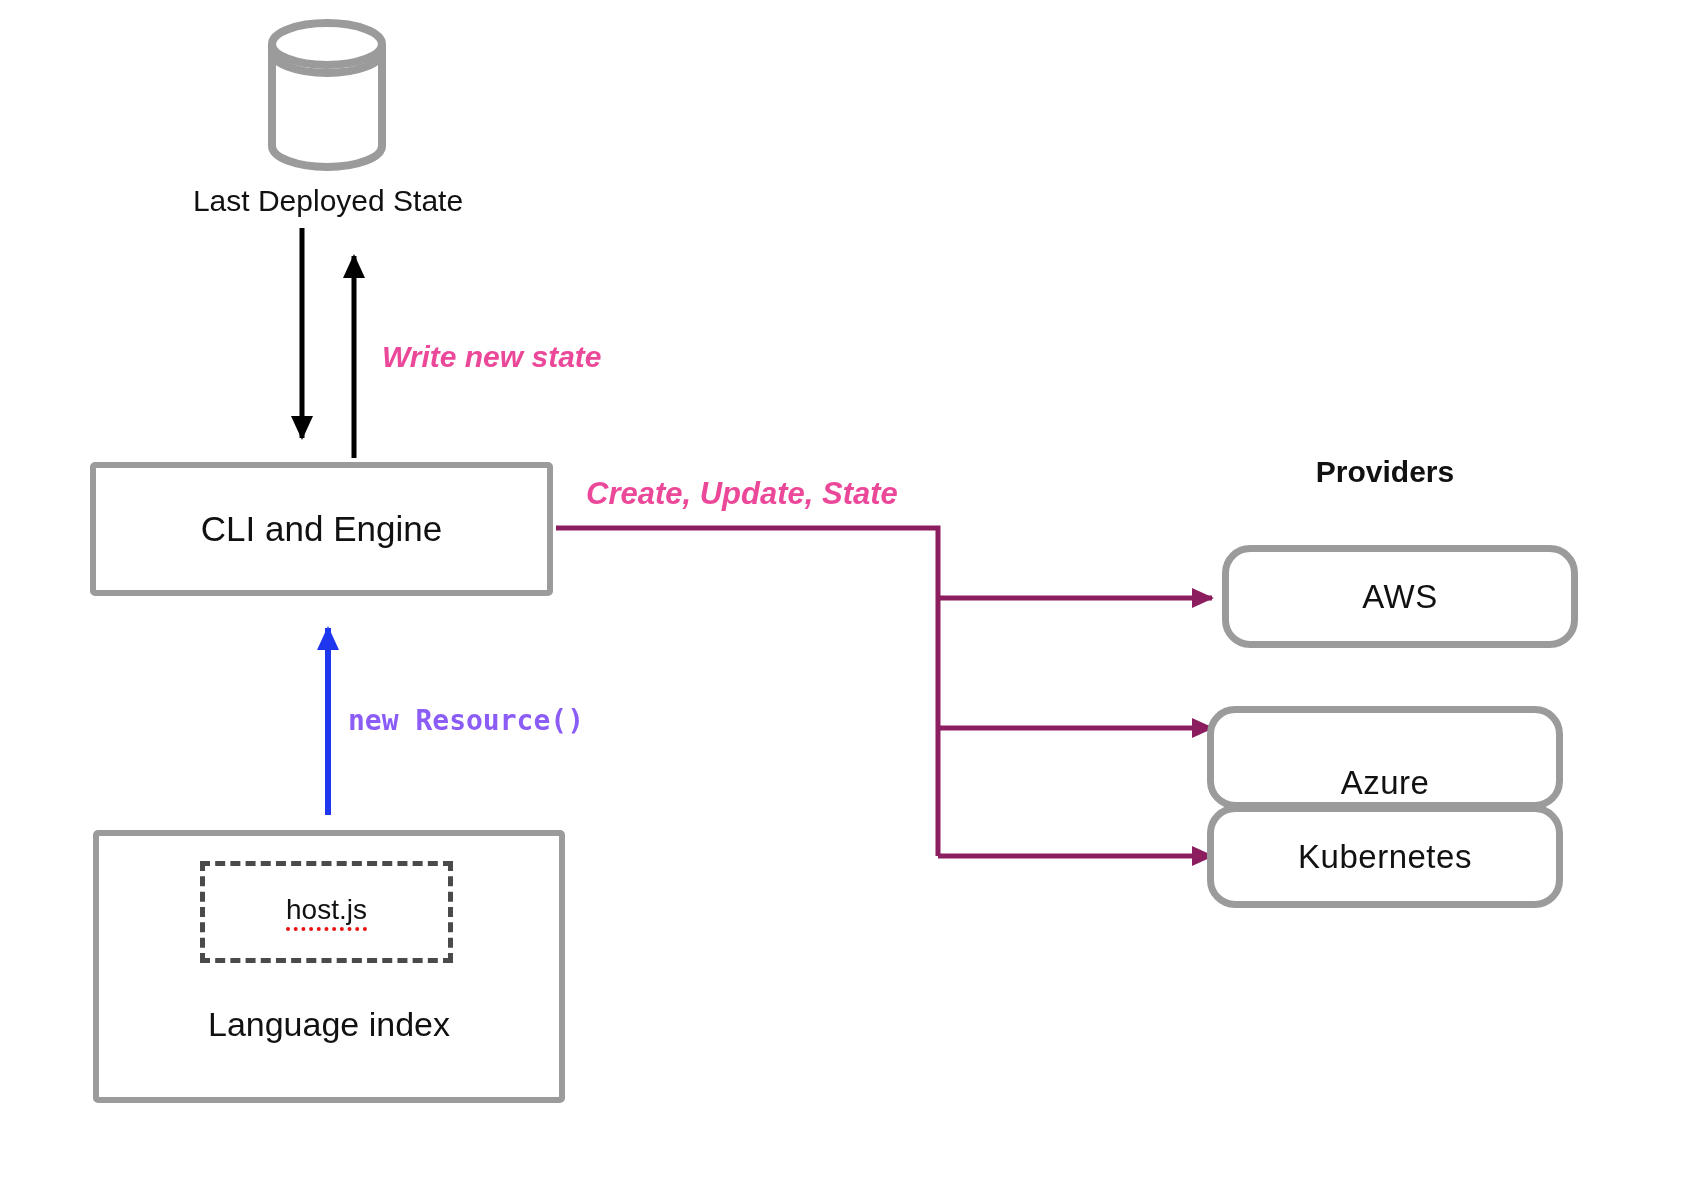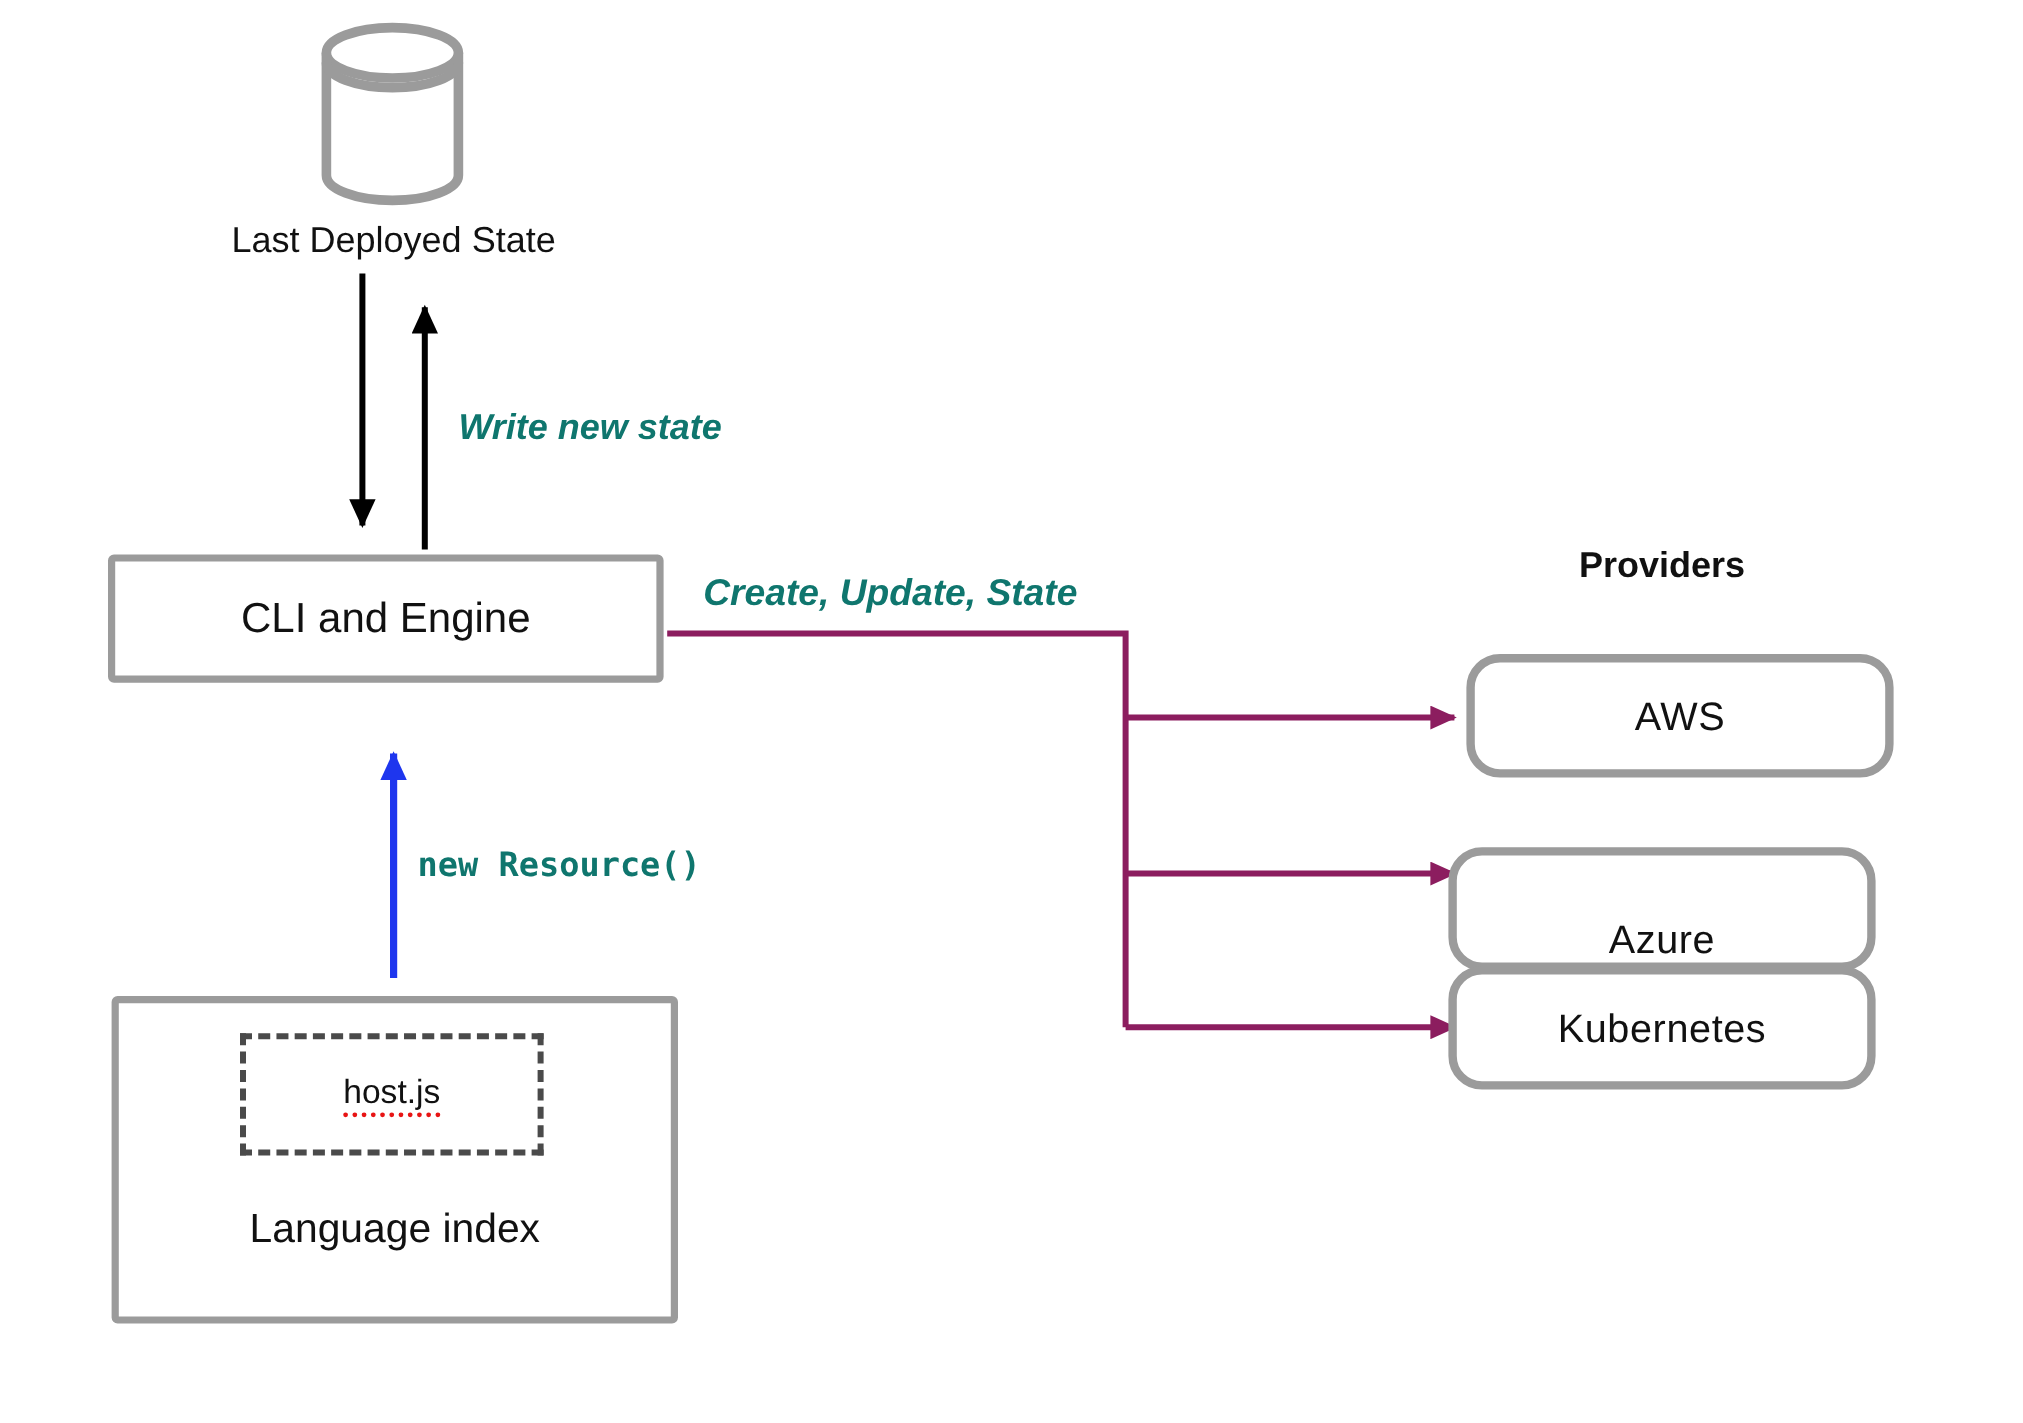"Write new state" .edge-label-maroon { color: #0f766e -> #ec4899 }
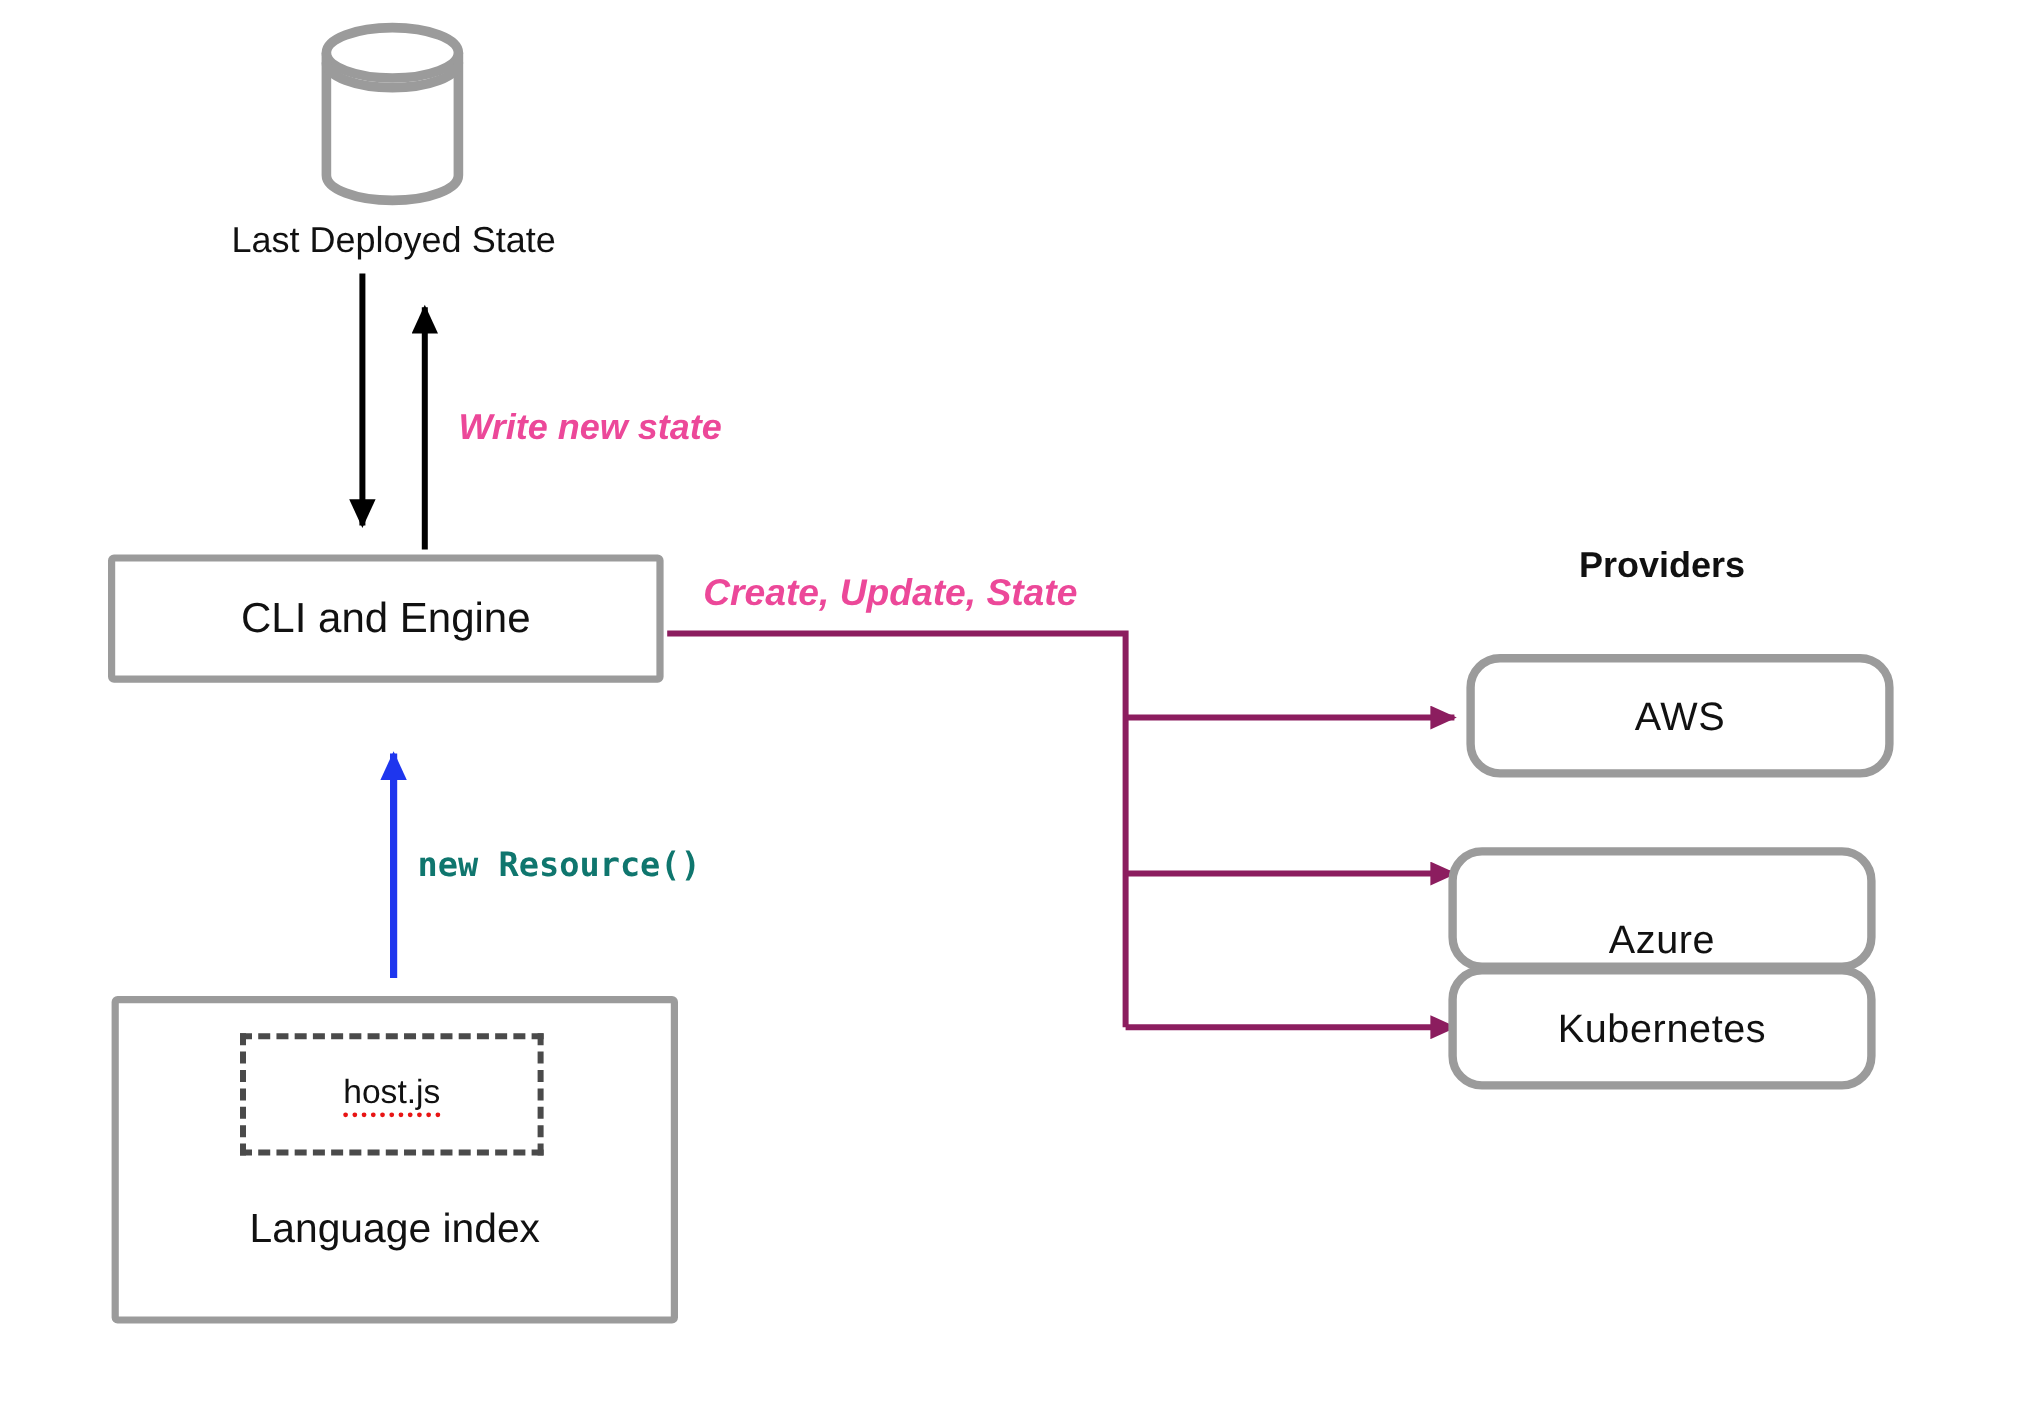"CLI and Engine" div.sketch-box { height: 107px -> 134px }
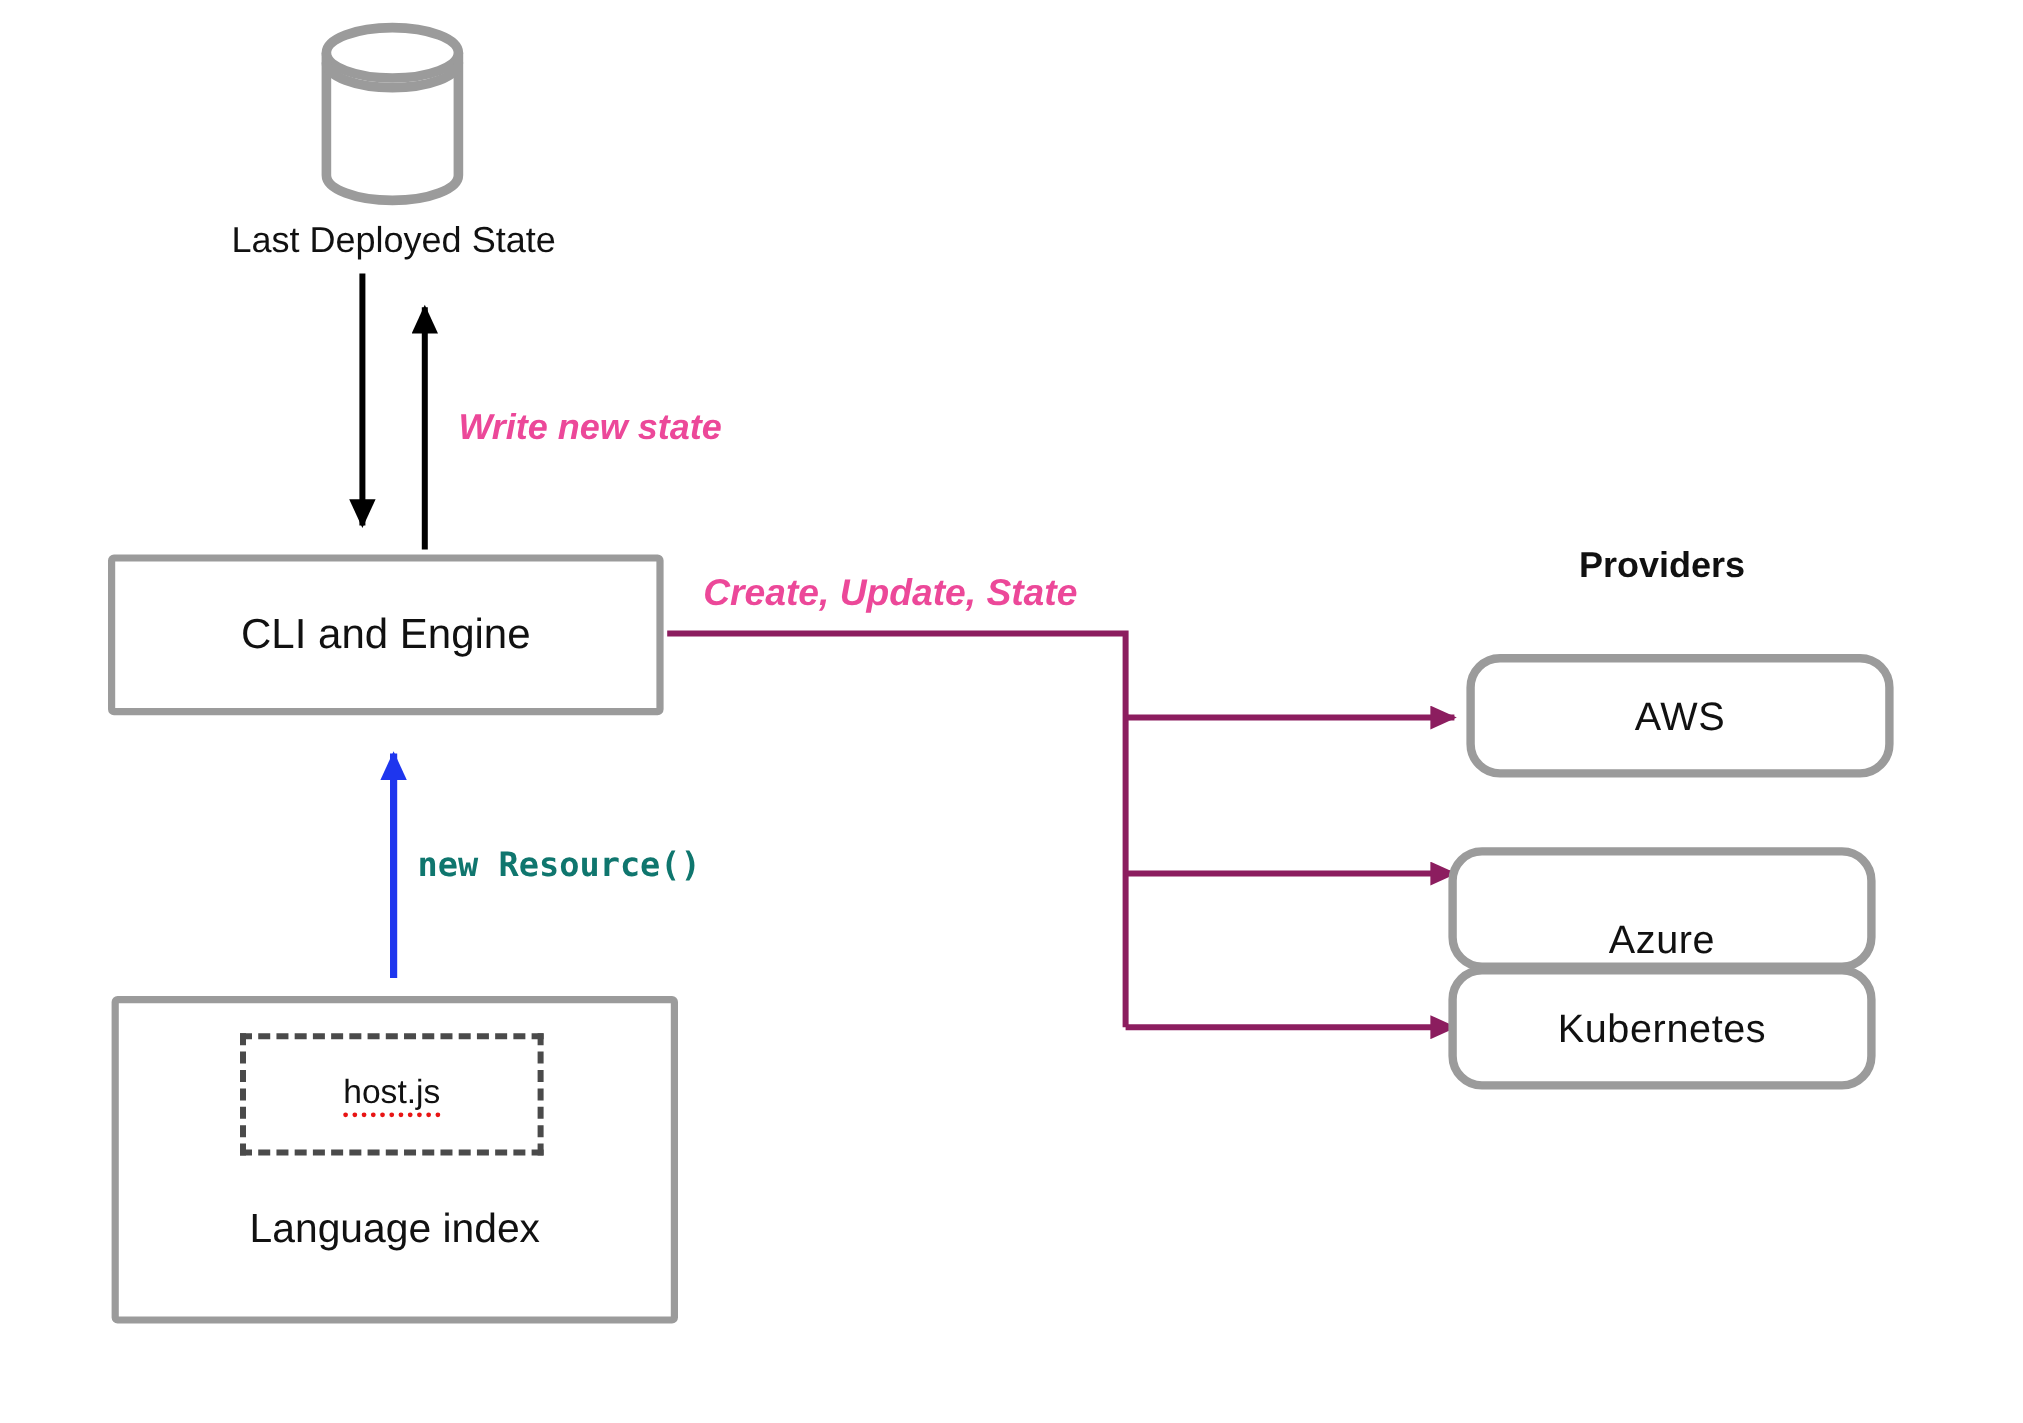"new Resource()" .edge-label-code { color: #0f766e -> #8b5cf6 }
